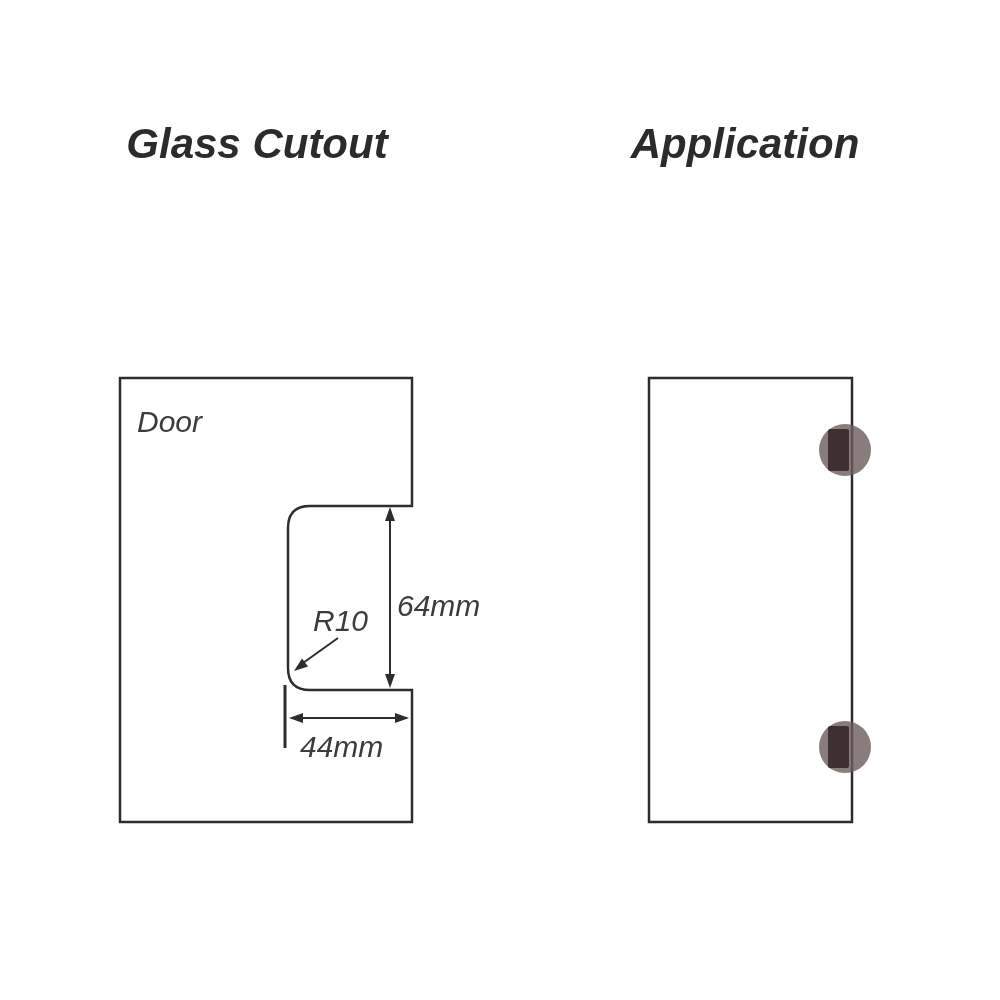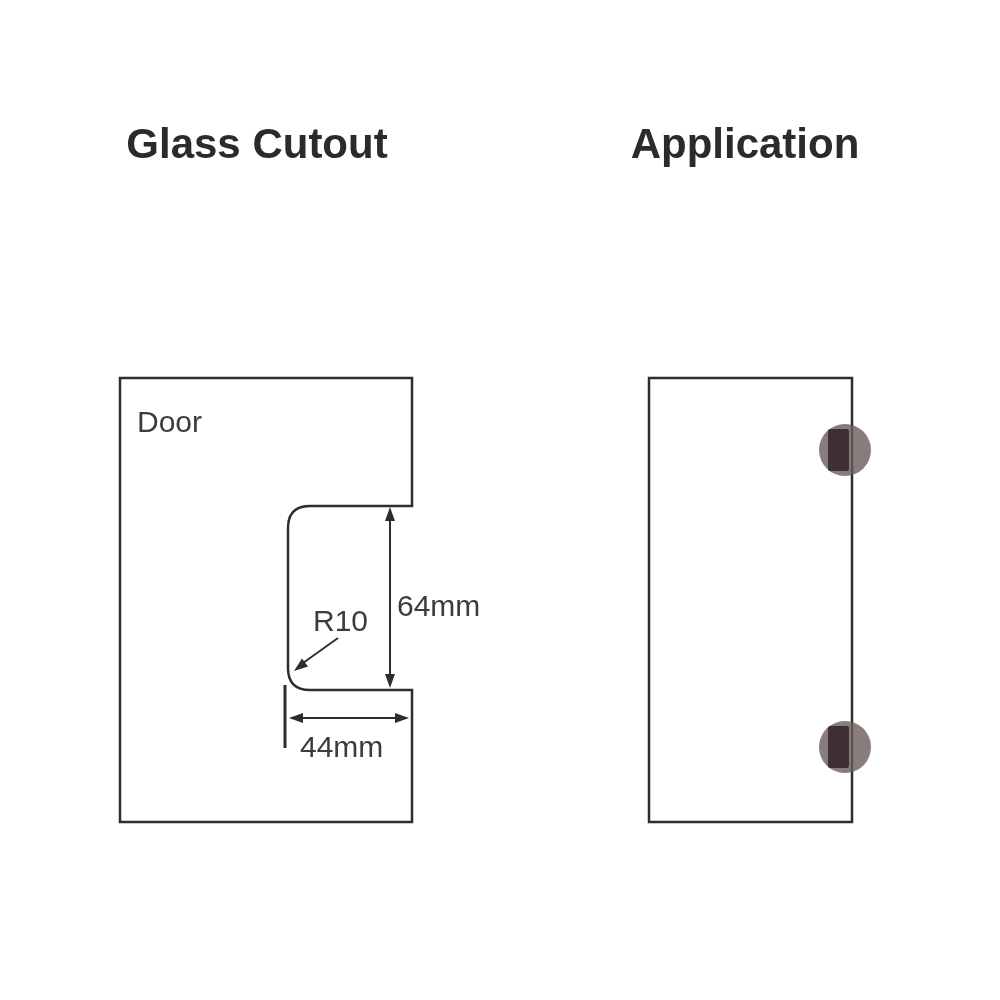"Glass Cutout" .canvas { font-style: none -> italic }
